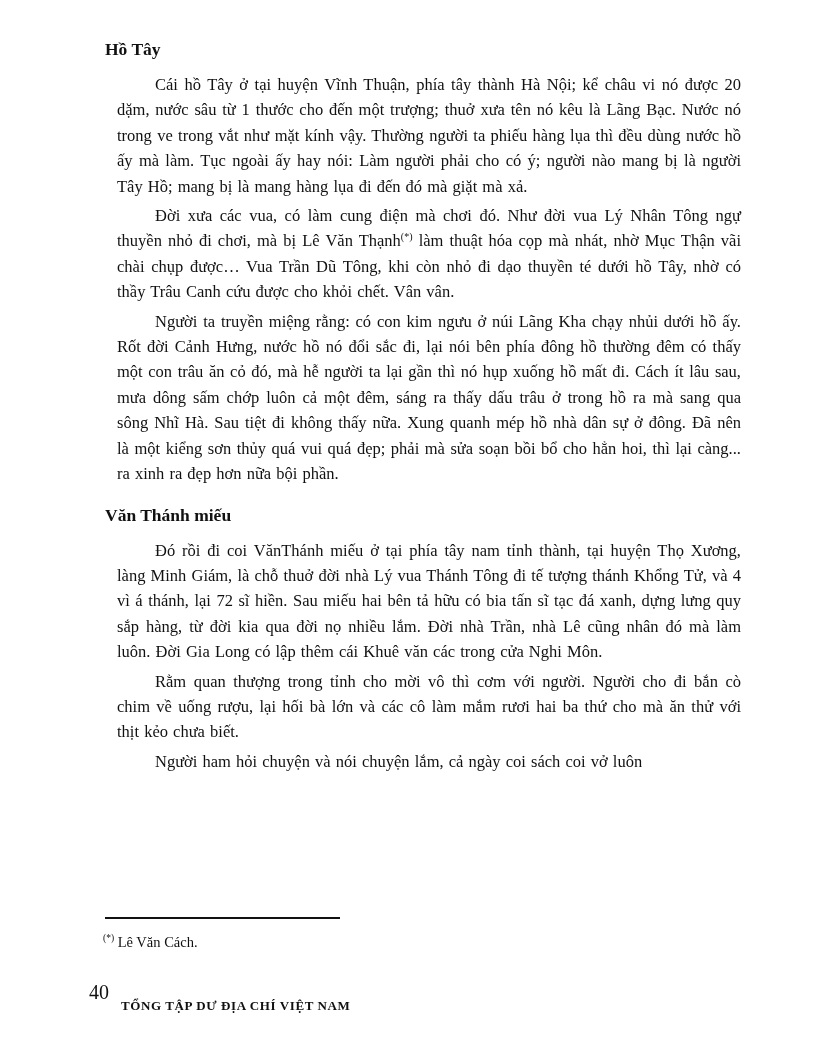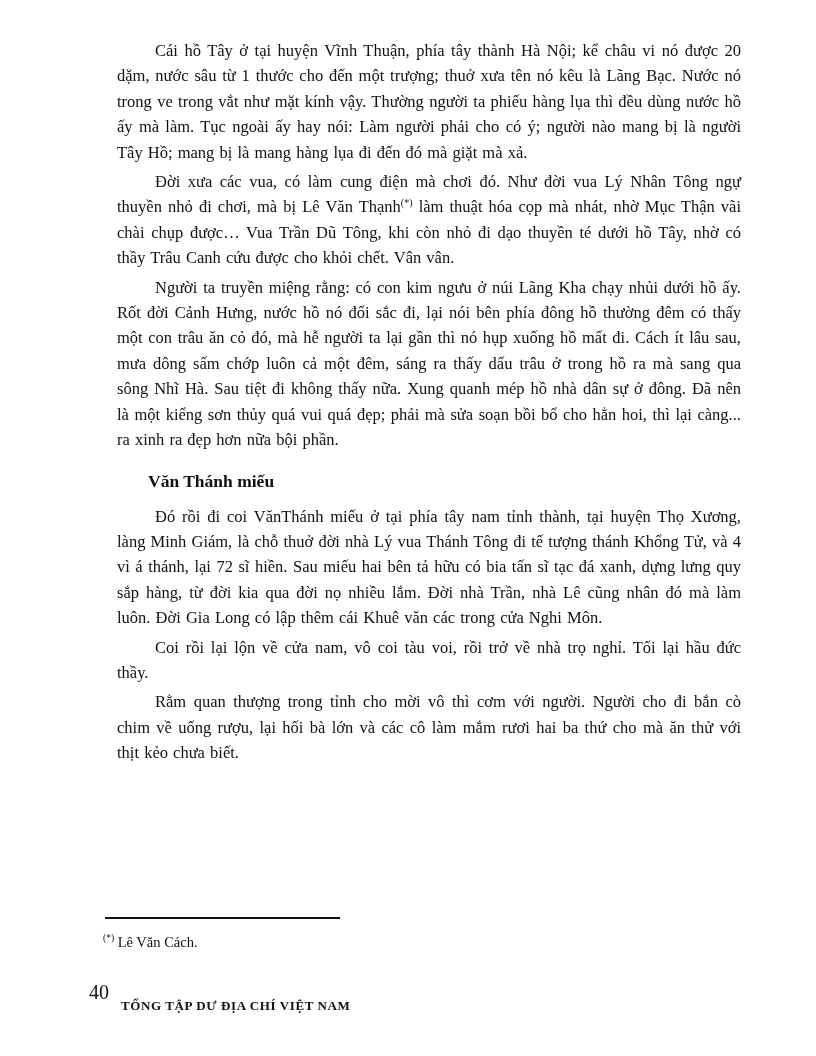"Hồ Tây" h2.section-heading { html: none -> <h2>Hồ Tây</h2> }
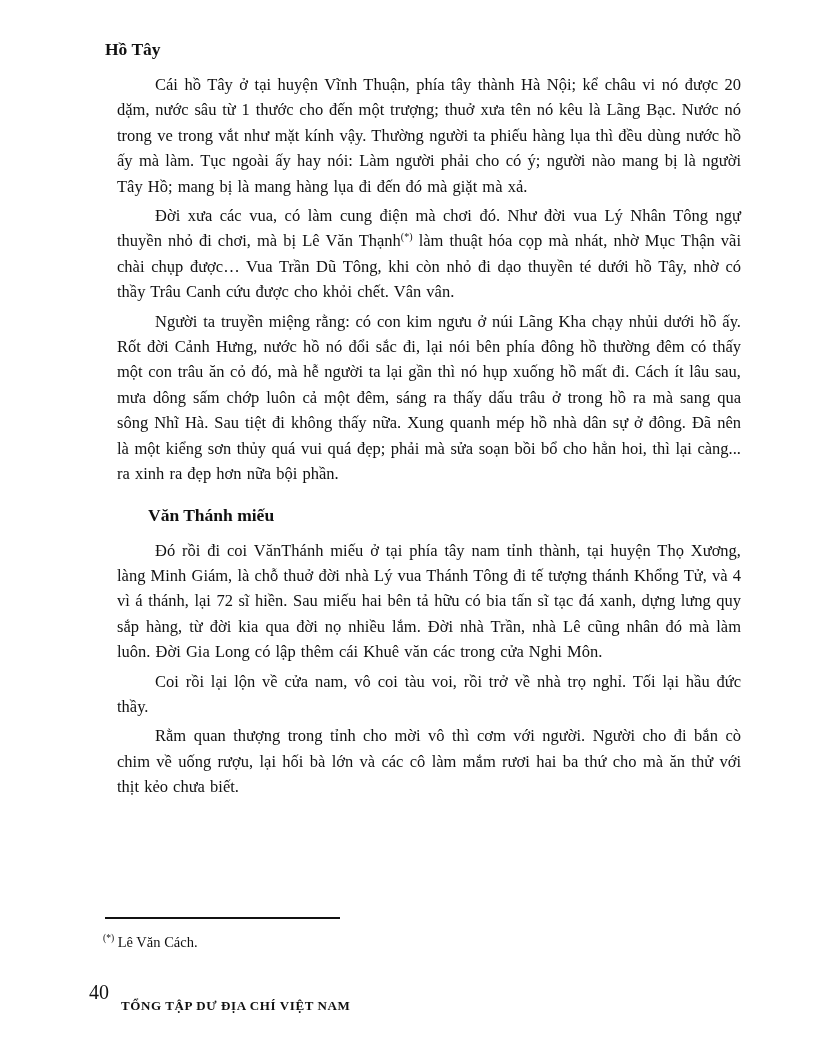"Văn Thánh miếu" .section-heading.second { margin-left: 43px -> none }
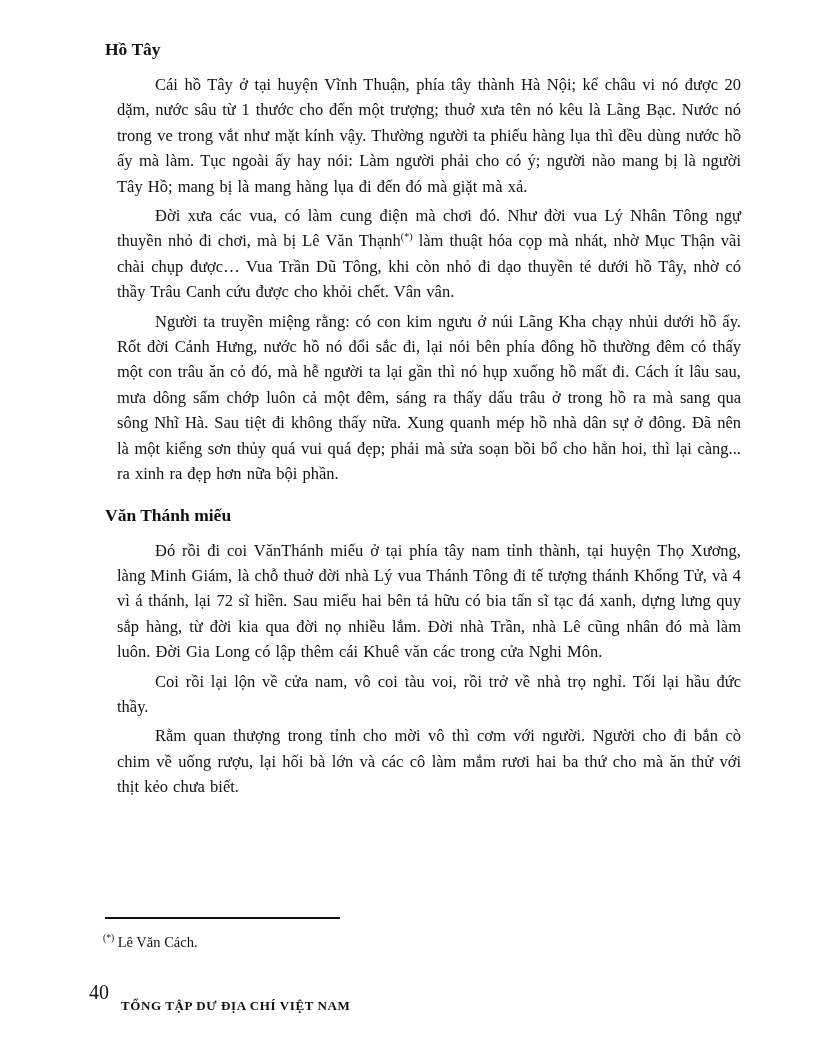"Coi rồi lại lộn về" p.body-para { html: <p>Coi rồi lại lộn về cửa nam, vô coi tàu voi, rồi trở về nhà trọ nghỉ. Tối lại hầu đức thầy.</p> -> none }
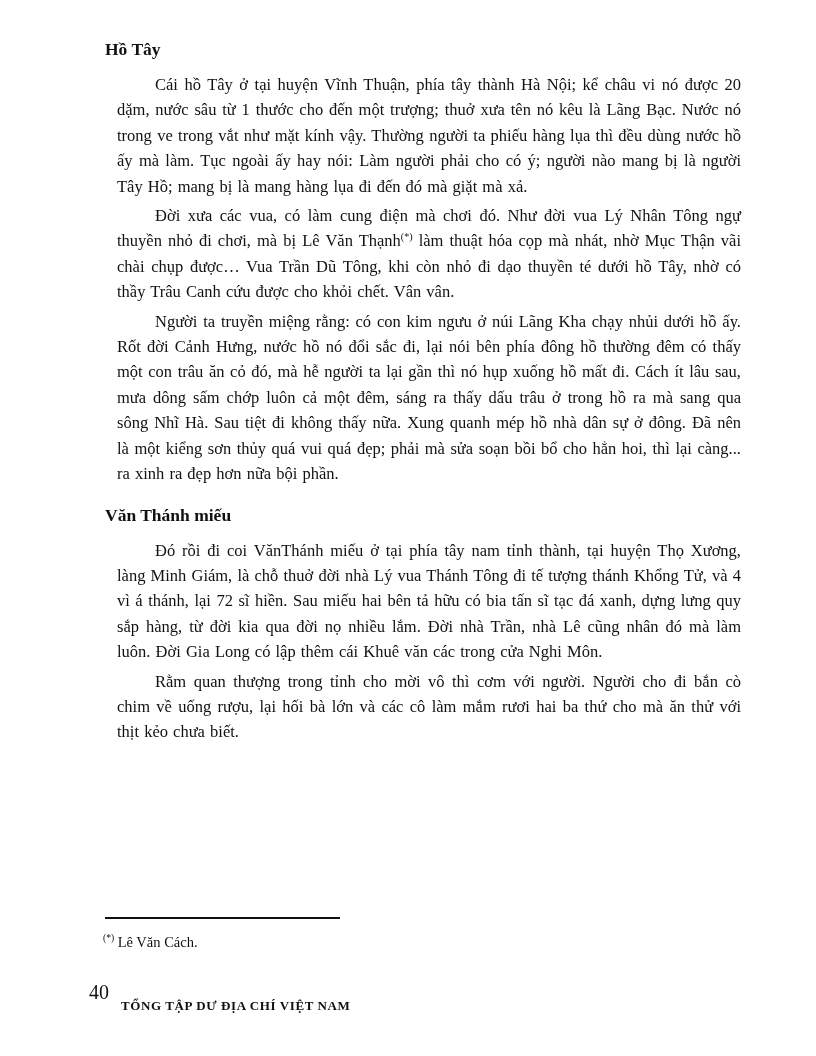"Người ham hỏi chuyện và" p.body-para { html: none -> <p>Người ham hỏi chuyện và nói chuyện lắm, cả ngày coi sách coi vở luôn</p> }
